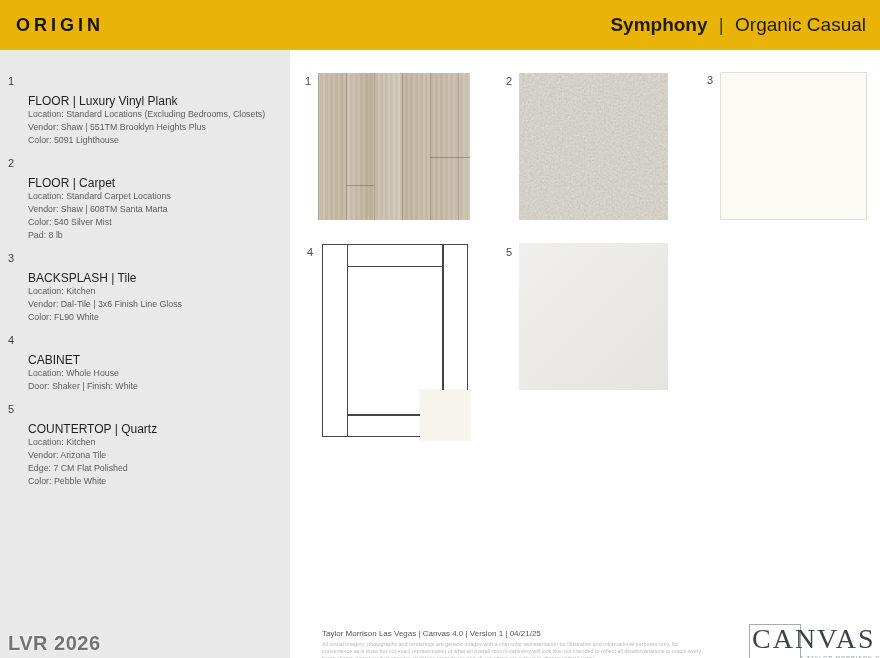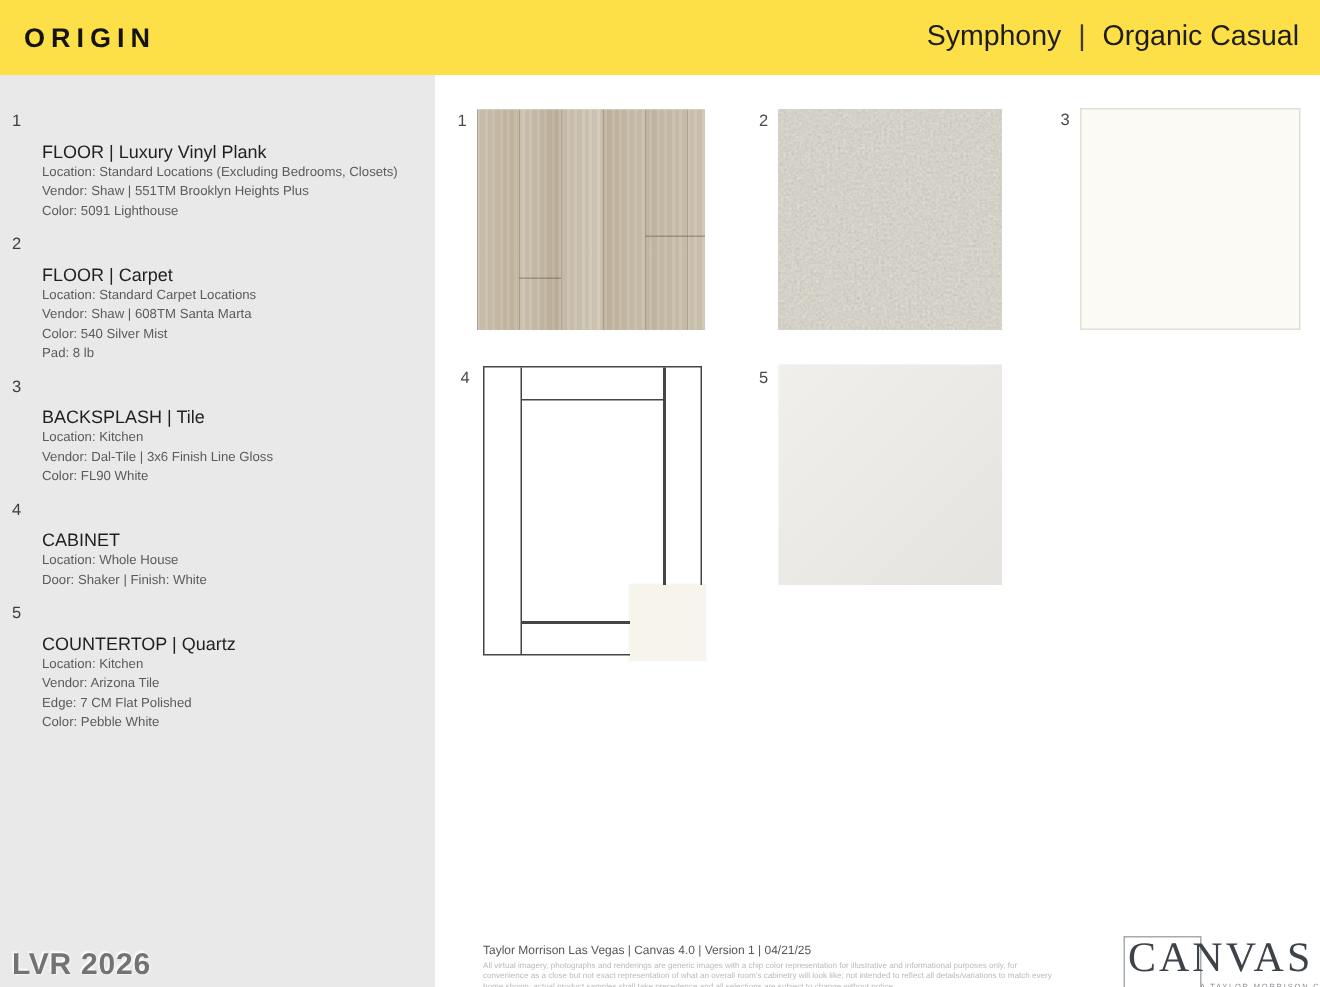"ORIGIN" .topbar { background: #fde047 -> #eab308 }
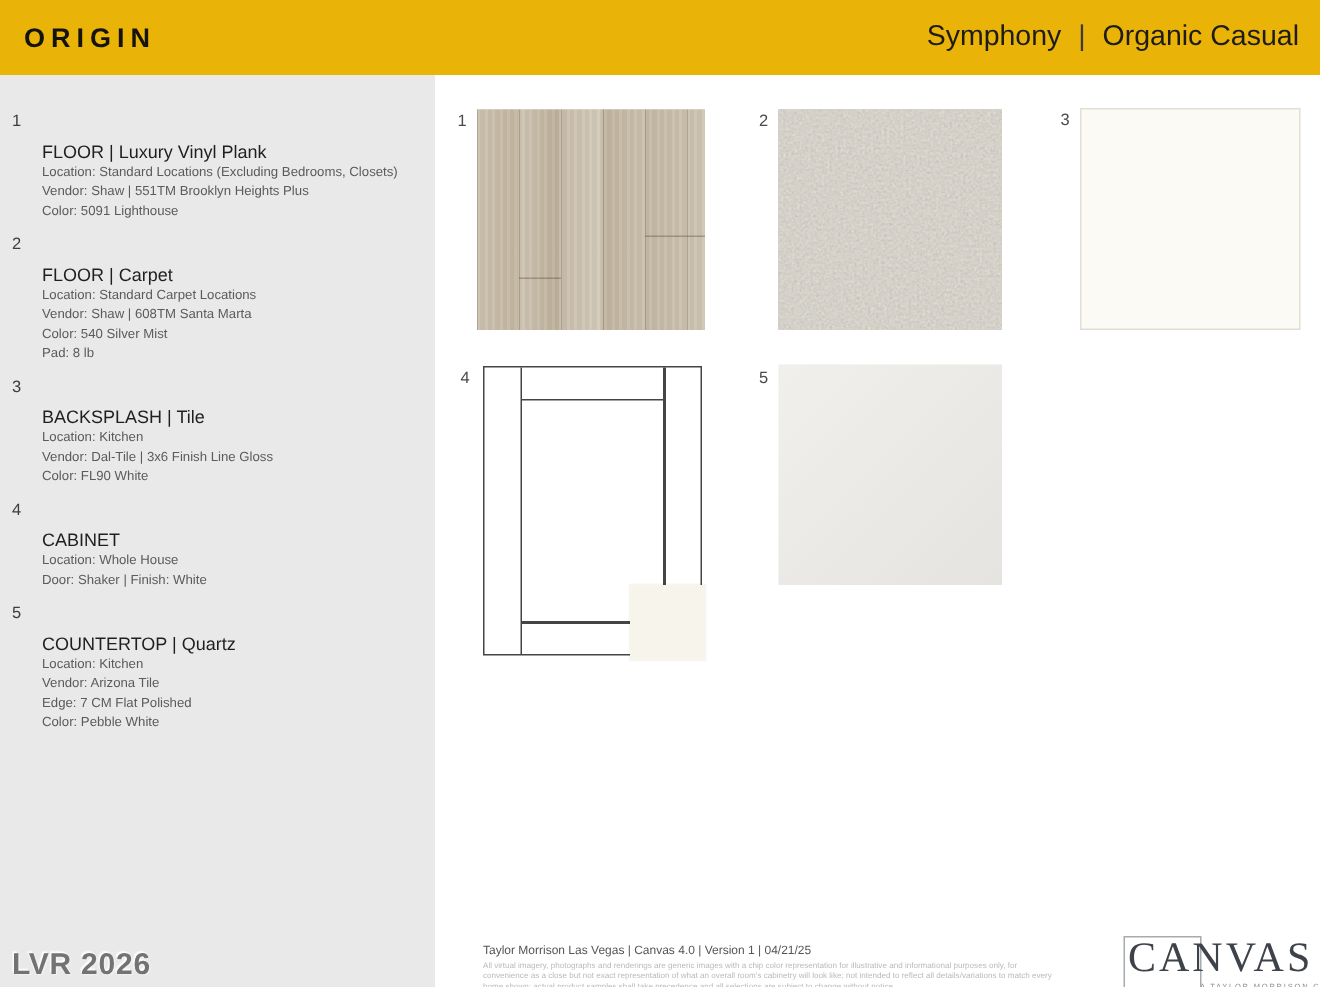"Symphony" .collection .coll-name { font-weight: 400 -> 700 }
